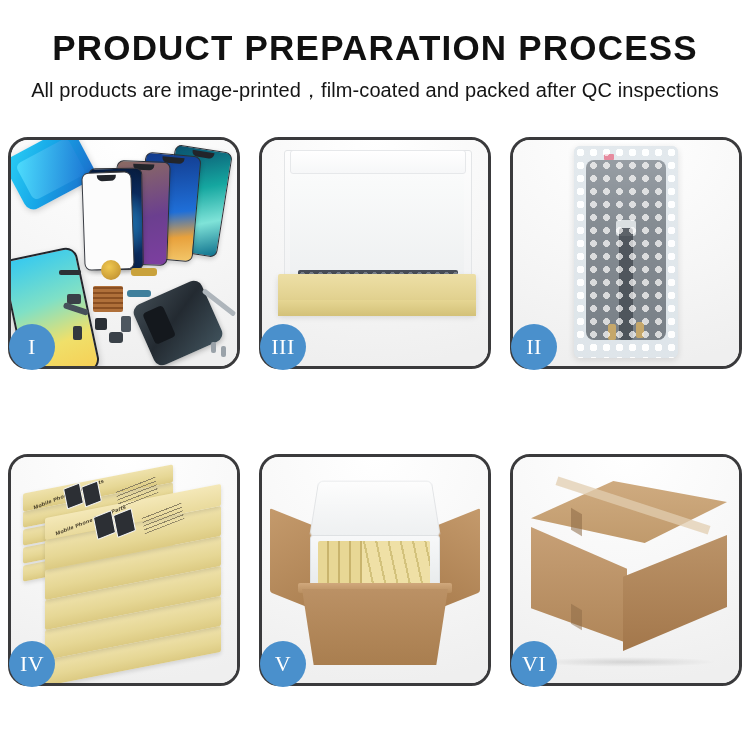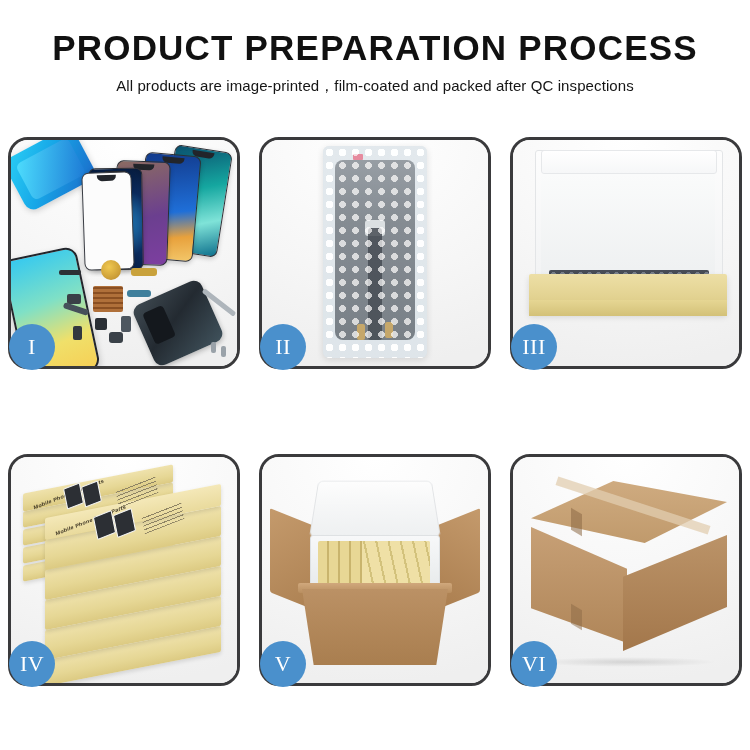"All products are" .subtitle { font-size: 15px -> 20px }
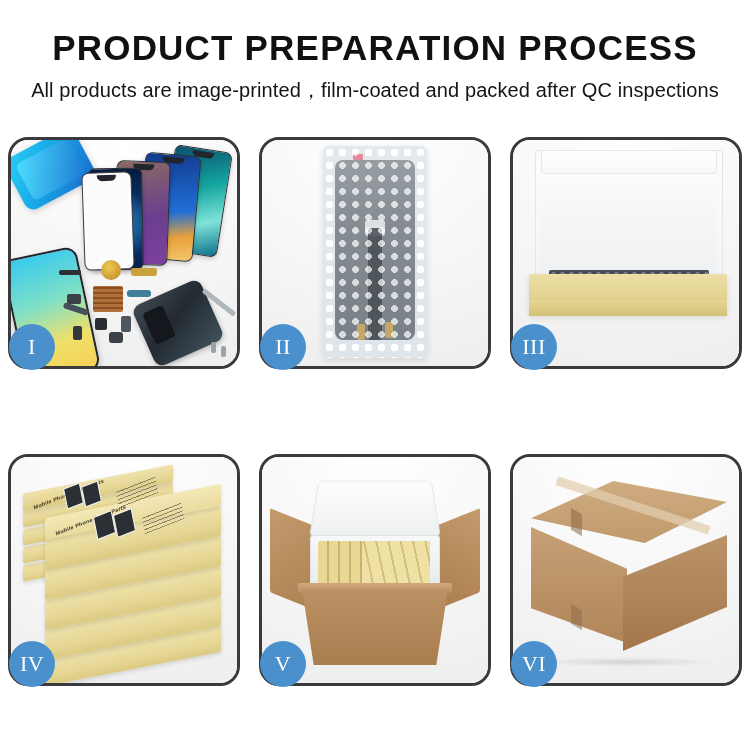"II" div.panel { order: before "III" -> after "III" }
